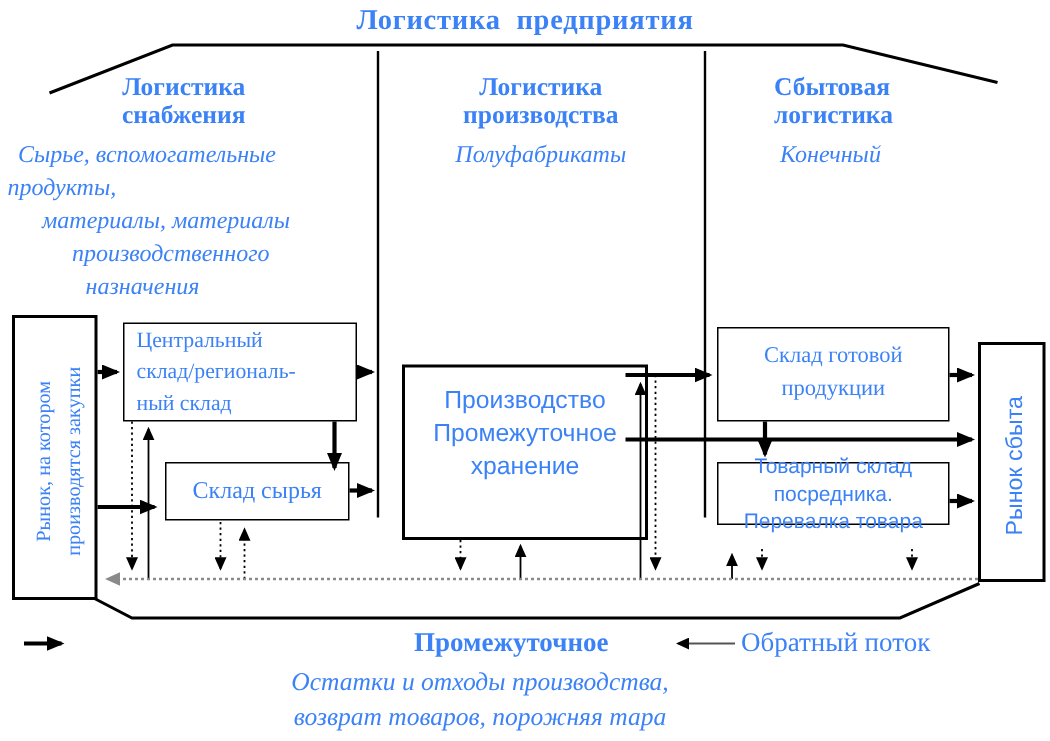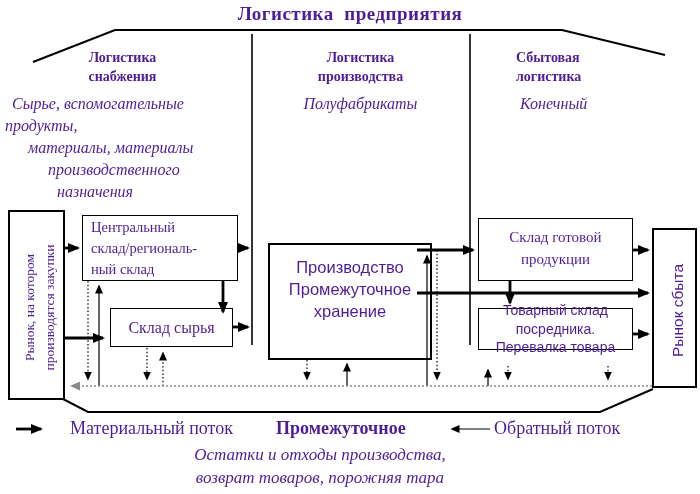"Логистика предприятия" .canvas { color: #4c1d95 -> #3b82f6 }
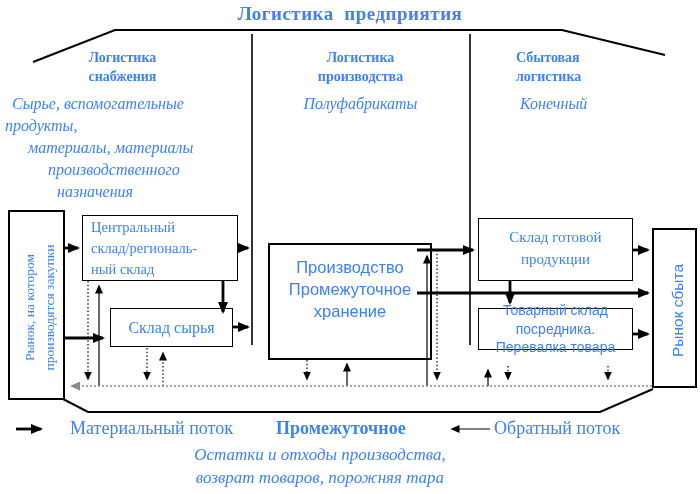"Логистика" .colhead { font-size: 14px -> 17px }
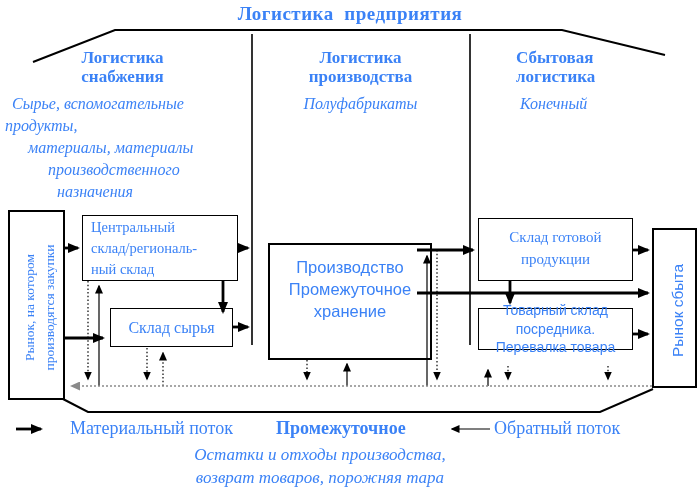"Материальный поток" div.abs { html: <div>Материальный поток</div> -> none }
